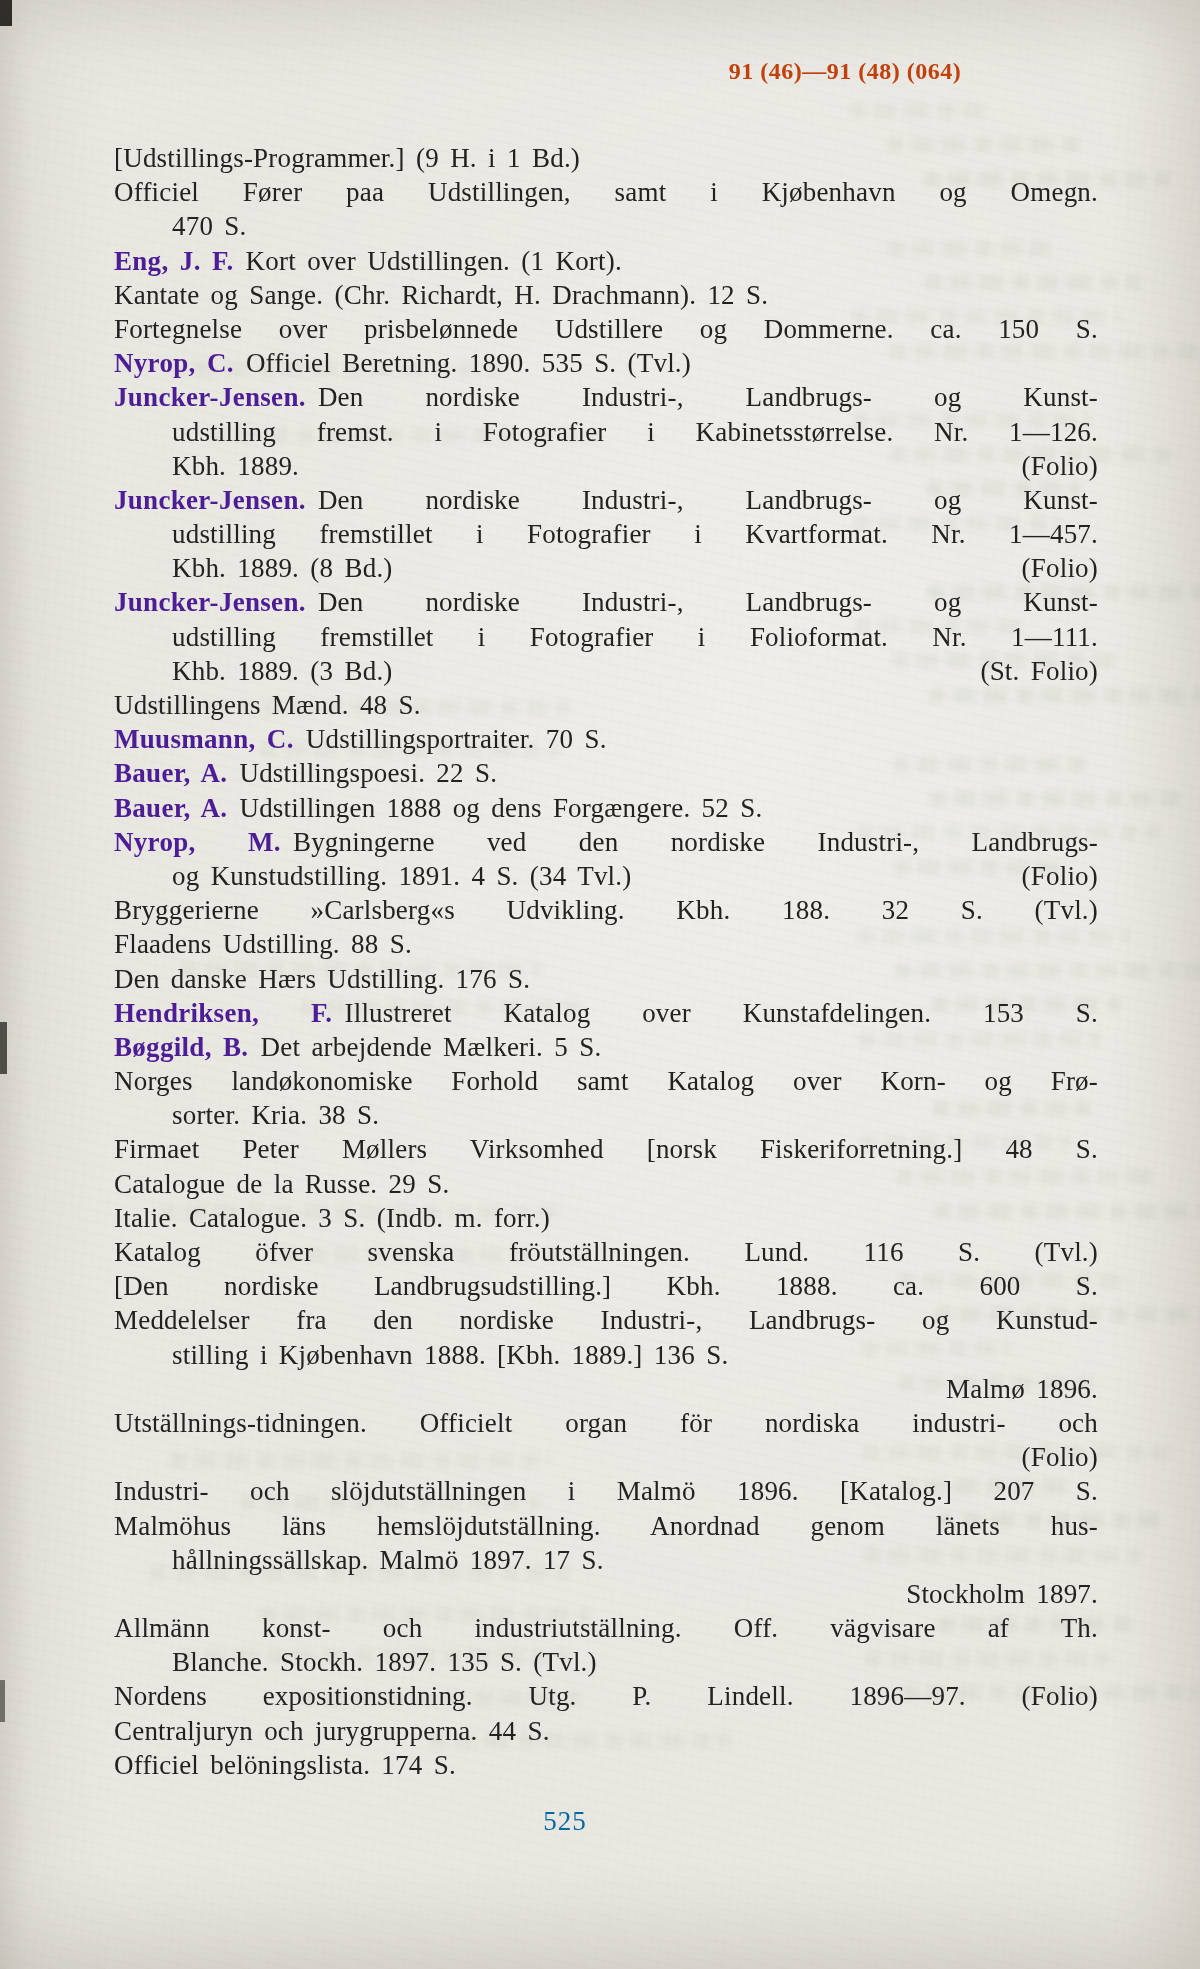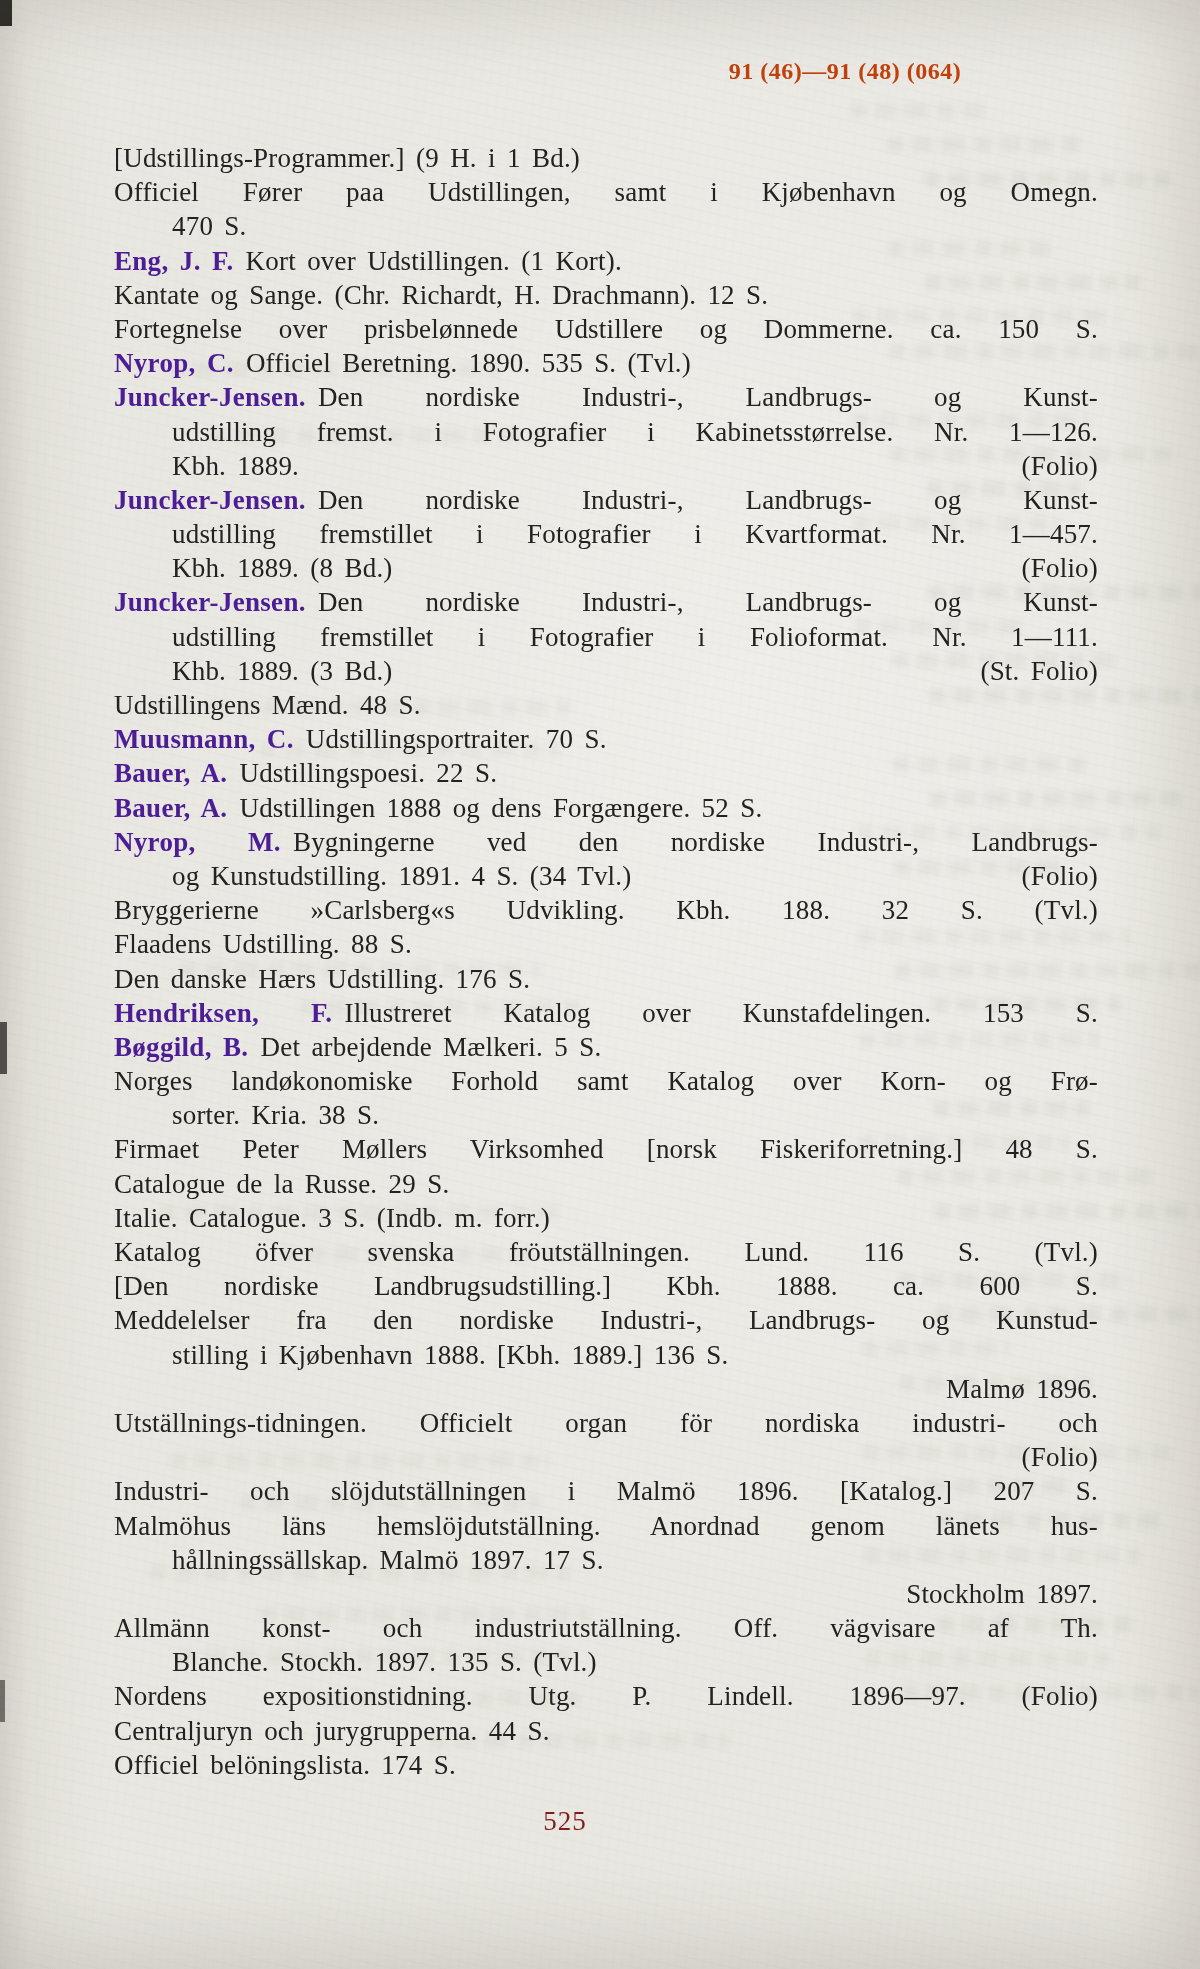"525" .pagenum { color: #7f1d1d -> #0369a1 }
